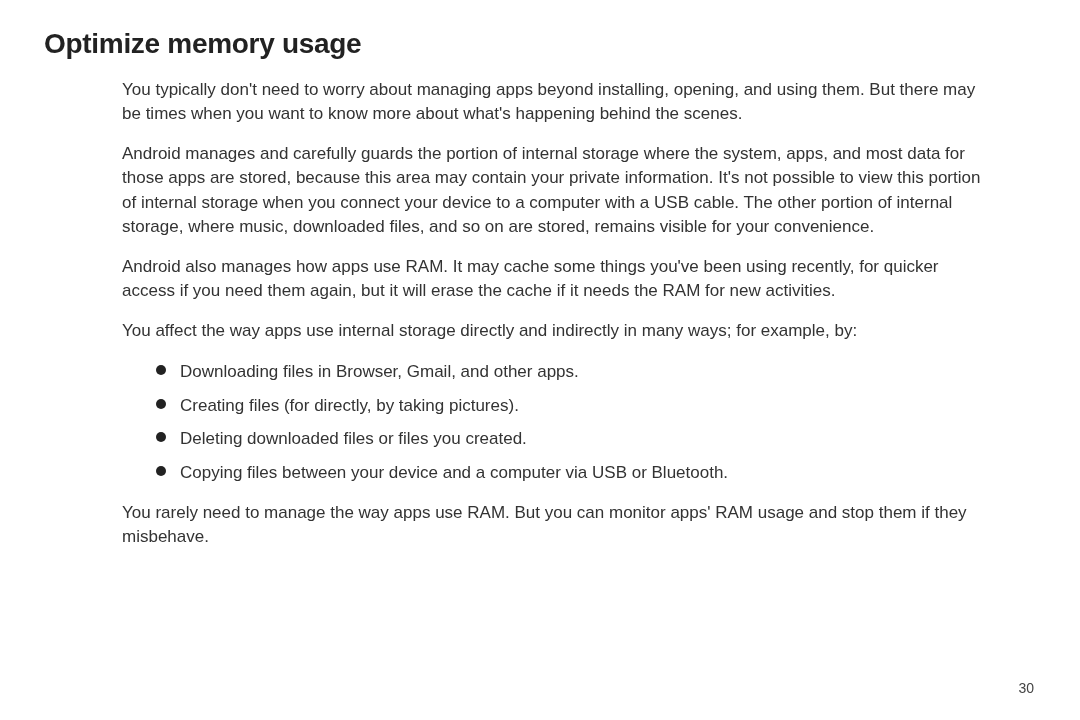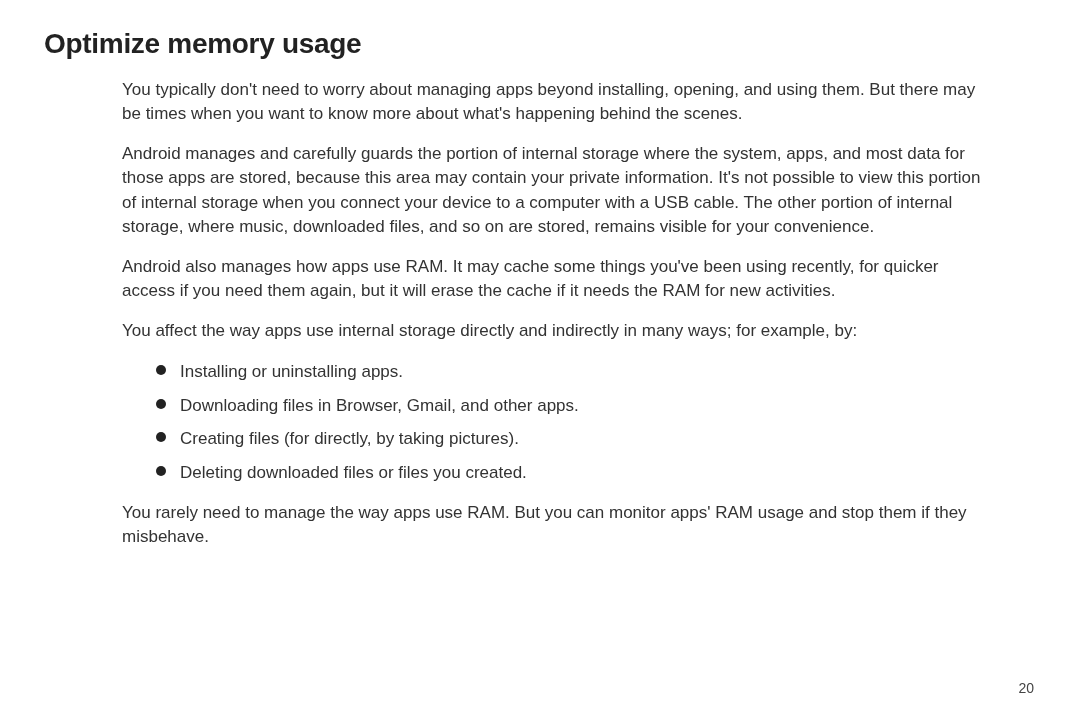"Installing or uninstalling apps." li { html: <li>Installing or uninstalling apps.</li> -> none }
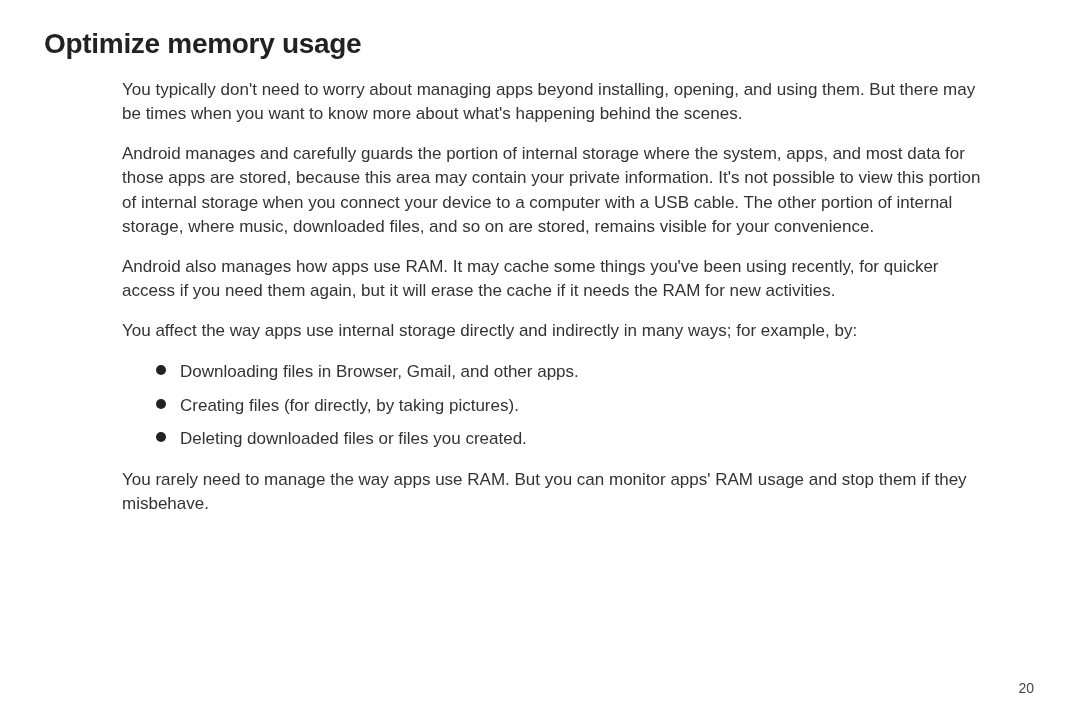"Copying files between your device" li { html: none -> <li>Copying files between your device and a computer via USB or Bluetooth.</li> }
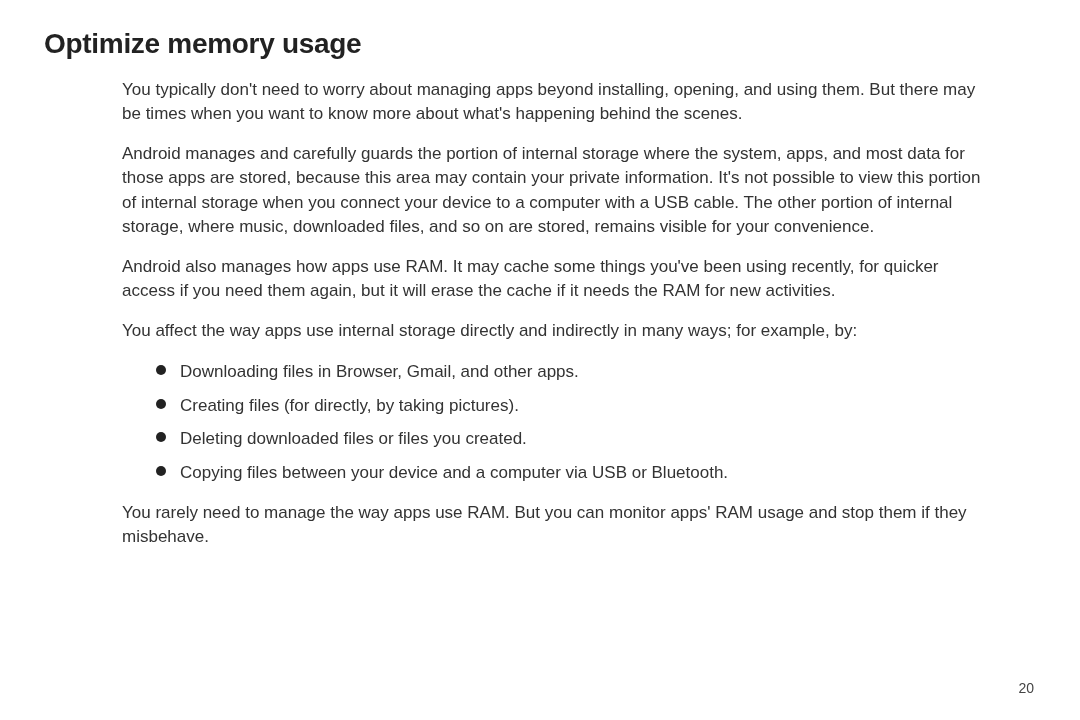"20" div.pagenum { text: 20 -> 30 }
